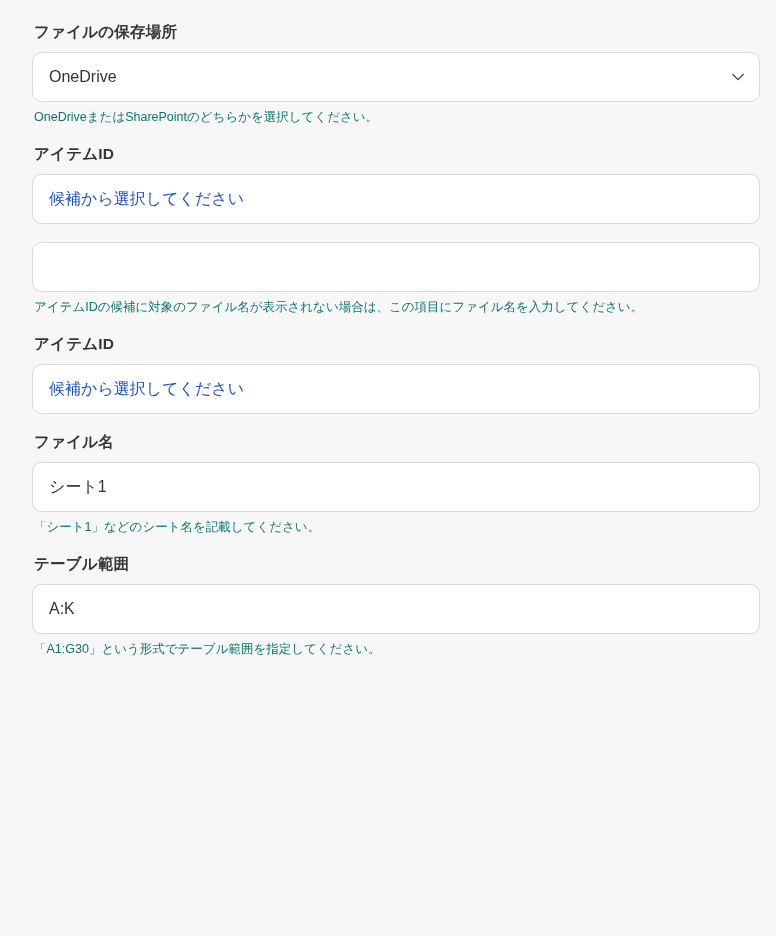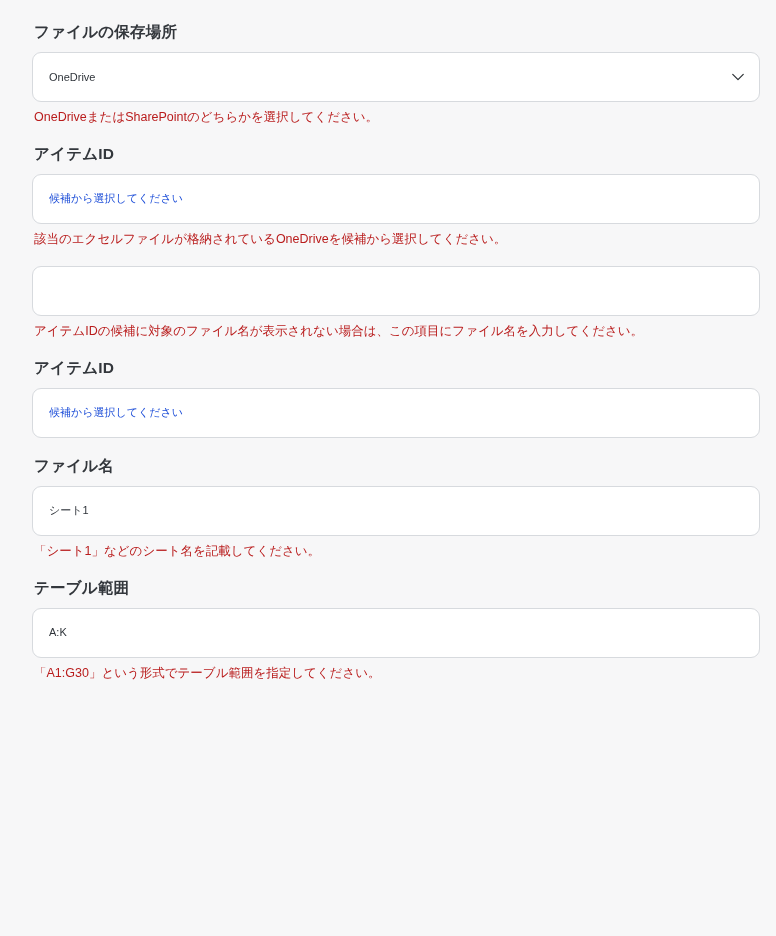"OneDrive" .value { font-size: 11px -> 16px }
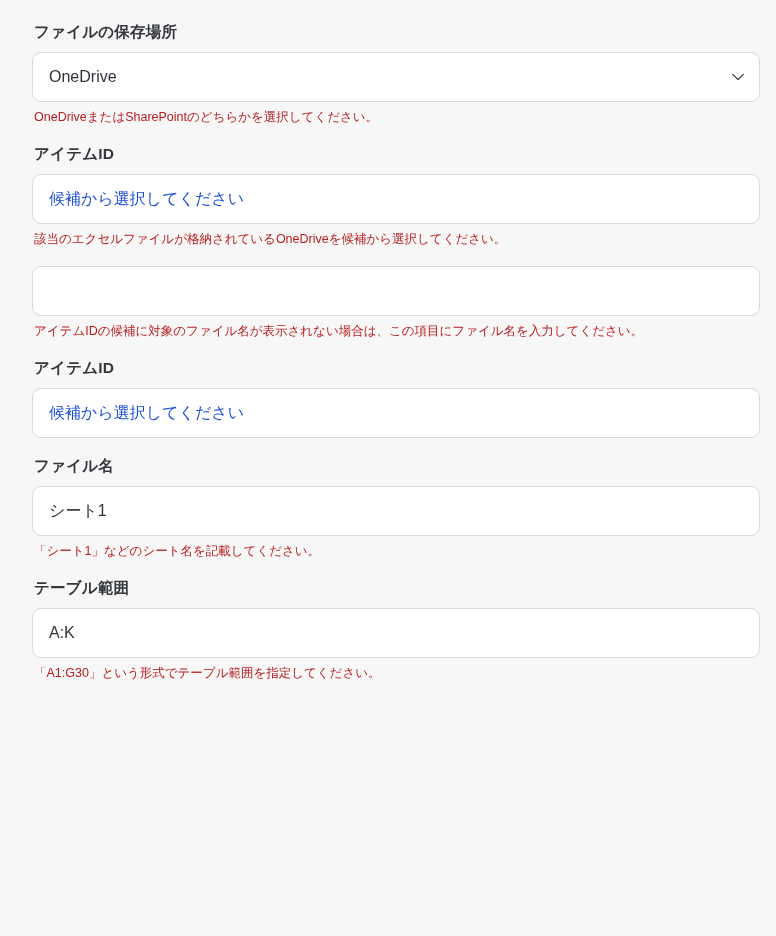"OneDriveまたはSharePointのどちらかを選択してください。" .hint { color: #b91c1c -> #0f766e }
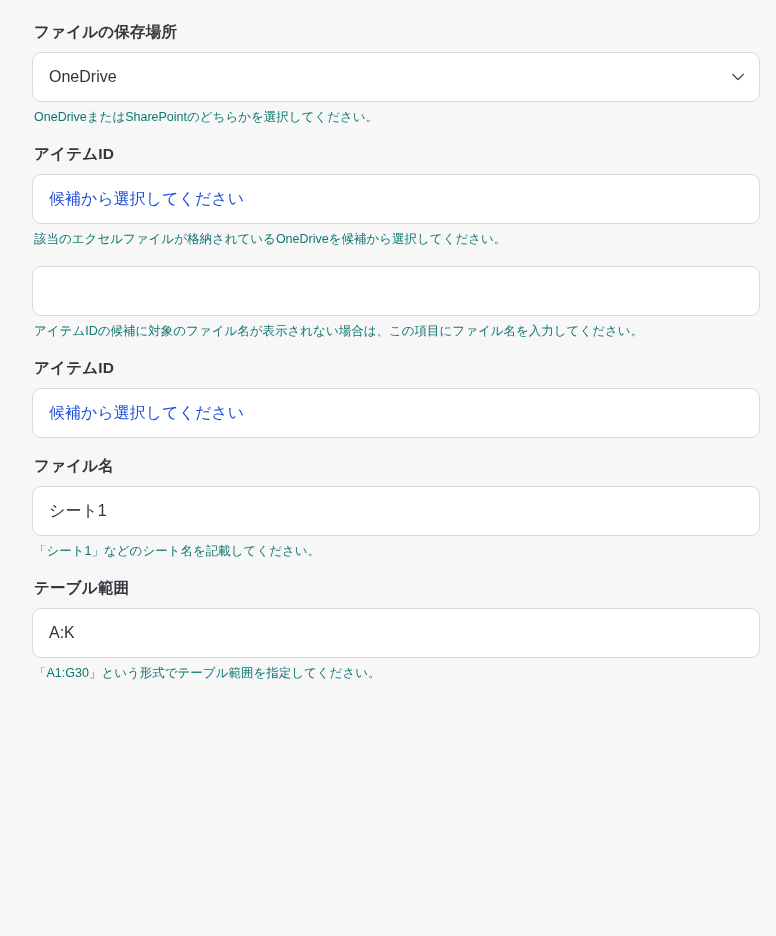"該当のエクセルファイルが格納されているOneDriveを候補から選択してください" div.hint { html: <div>該当のエクセルファイルが格納されているOneDriveを候補から選択してください。</div> -> none }
